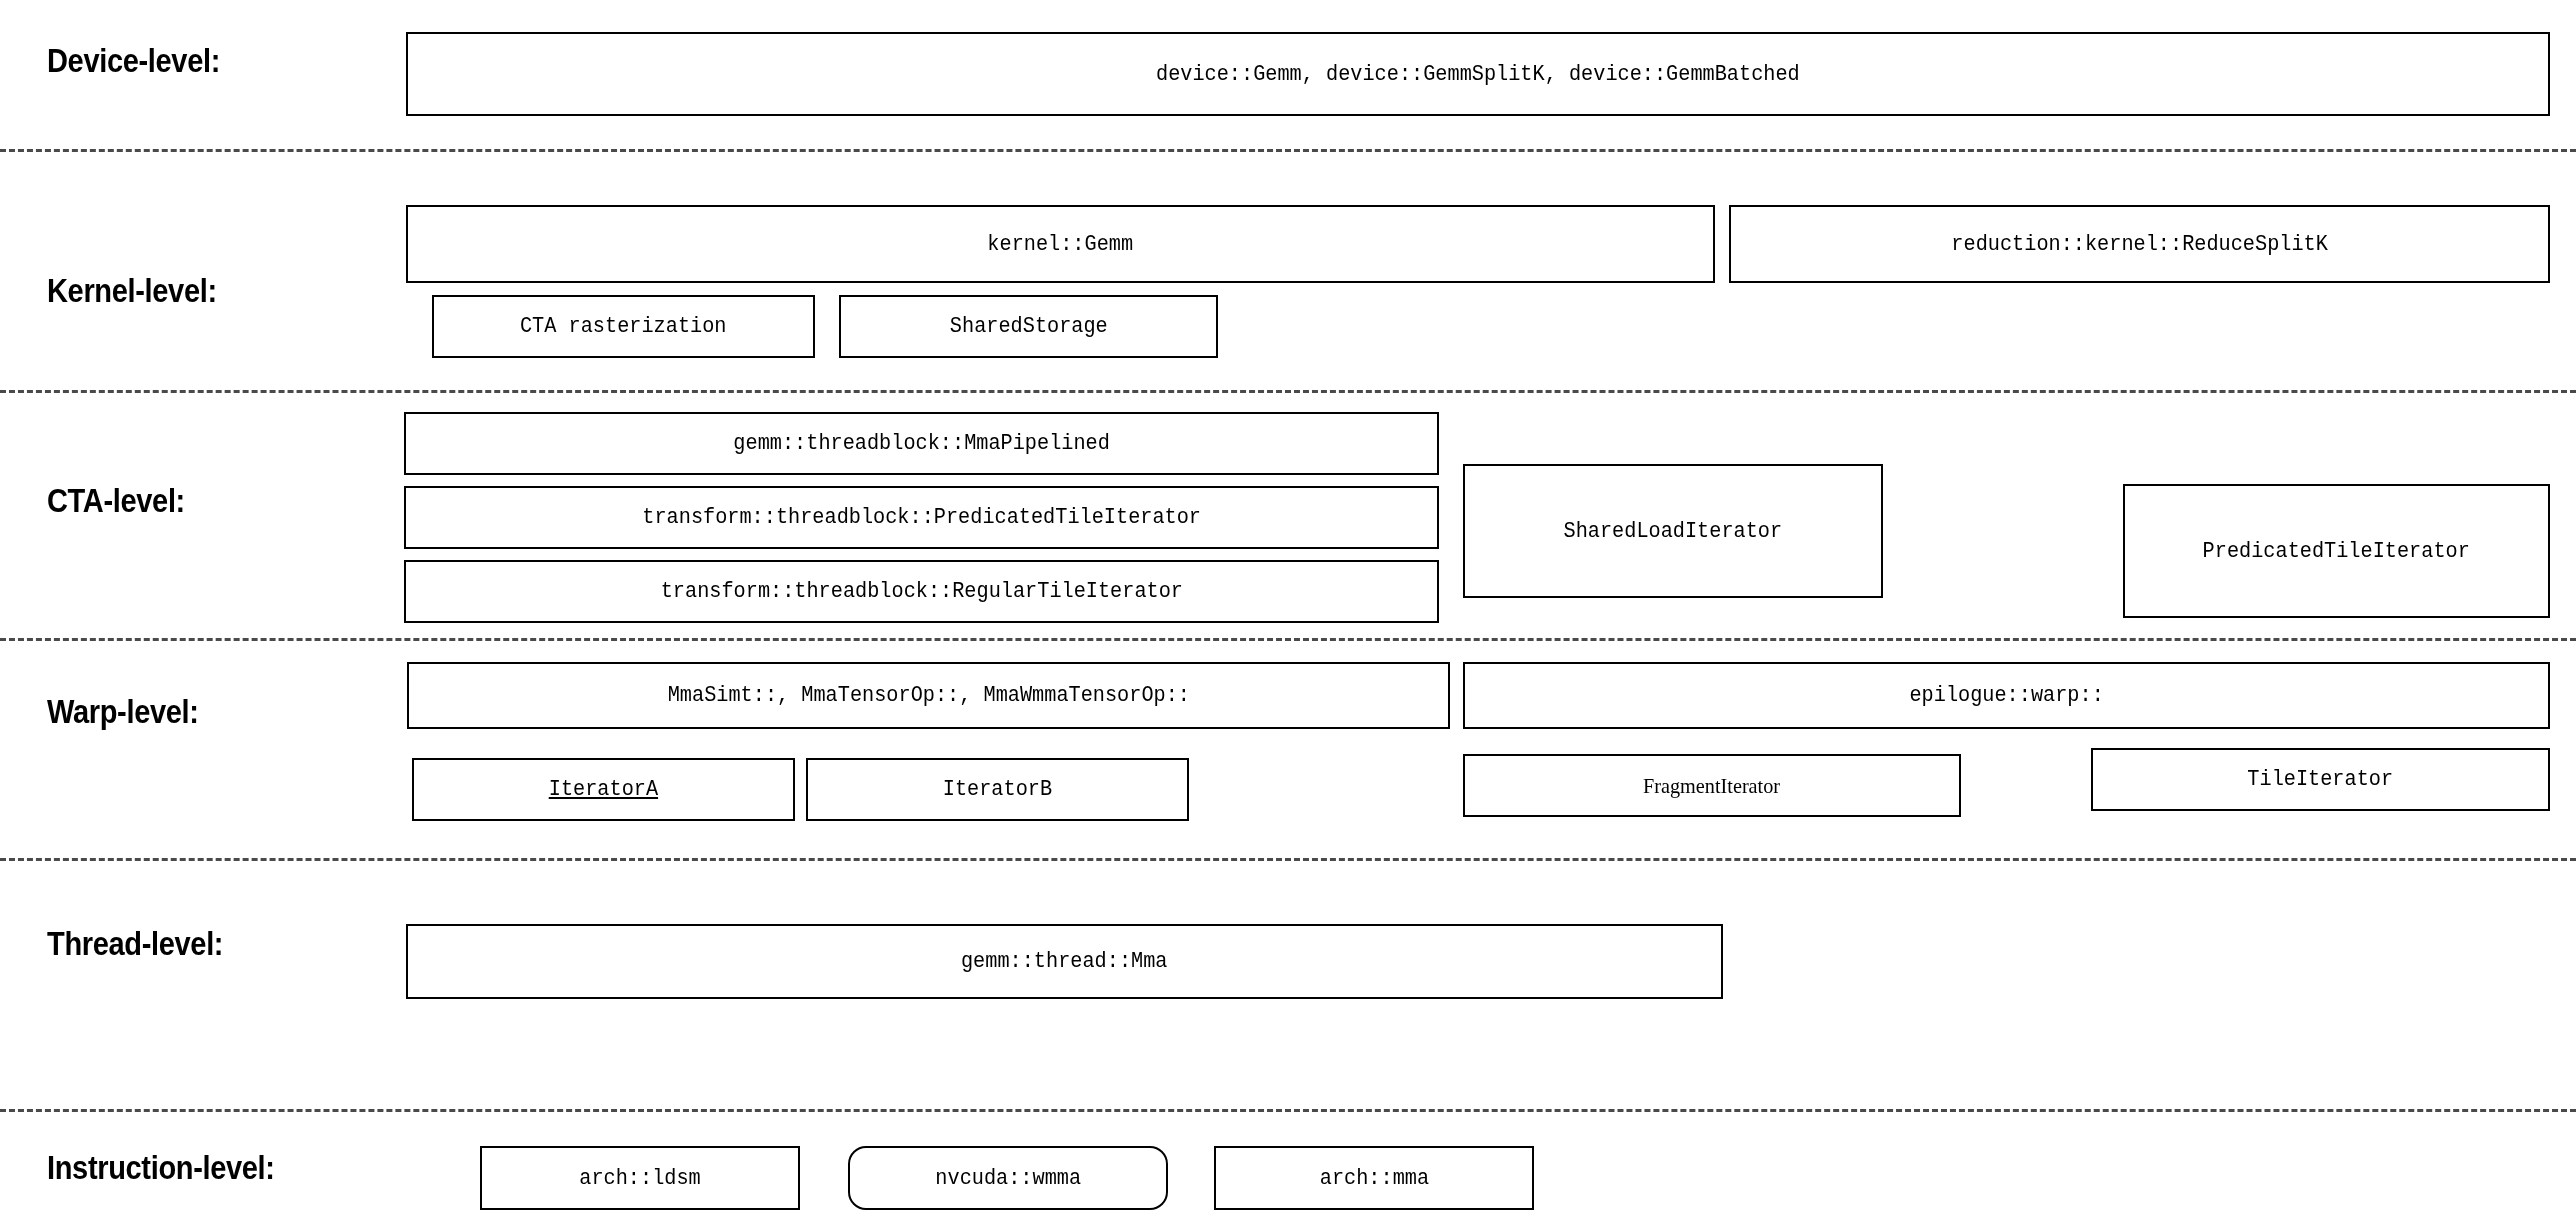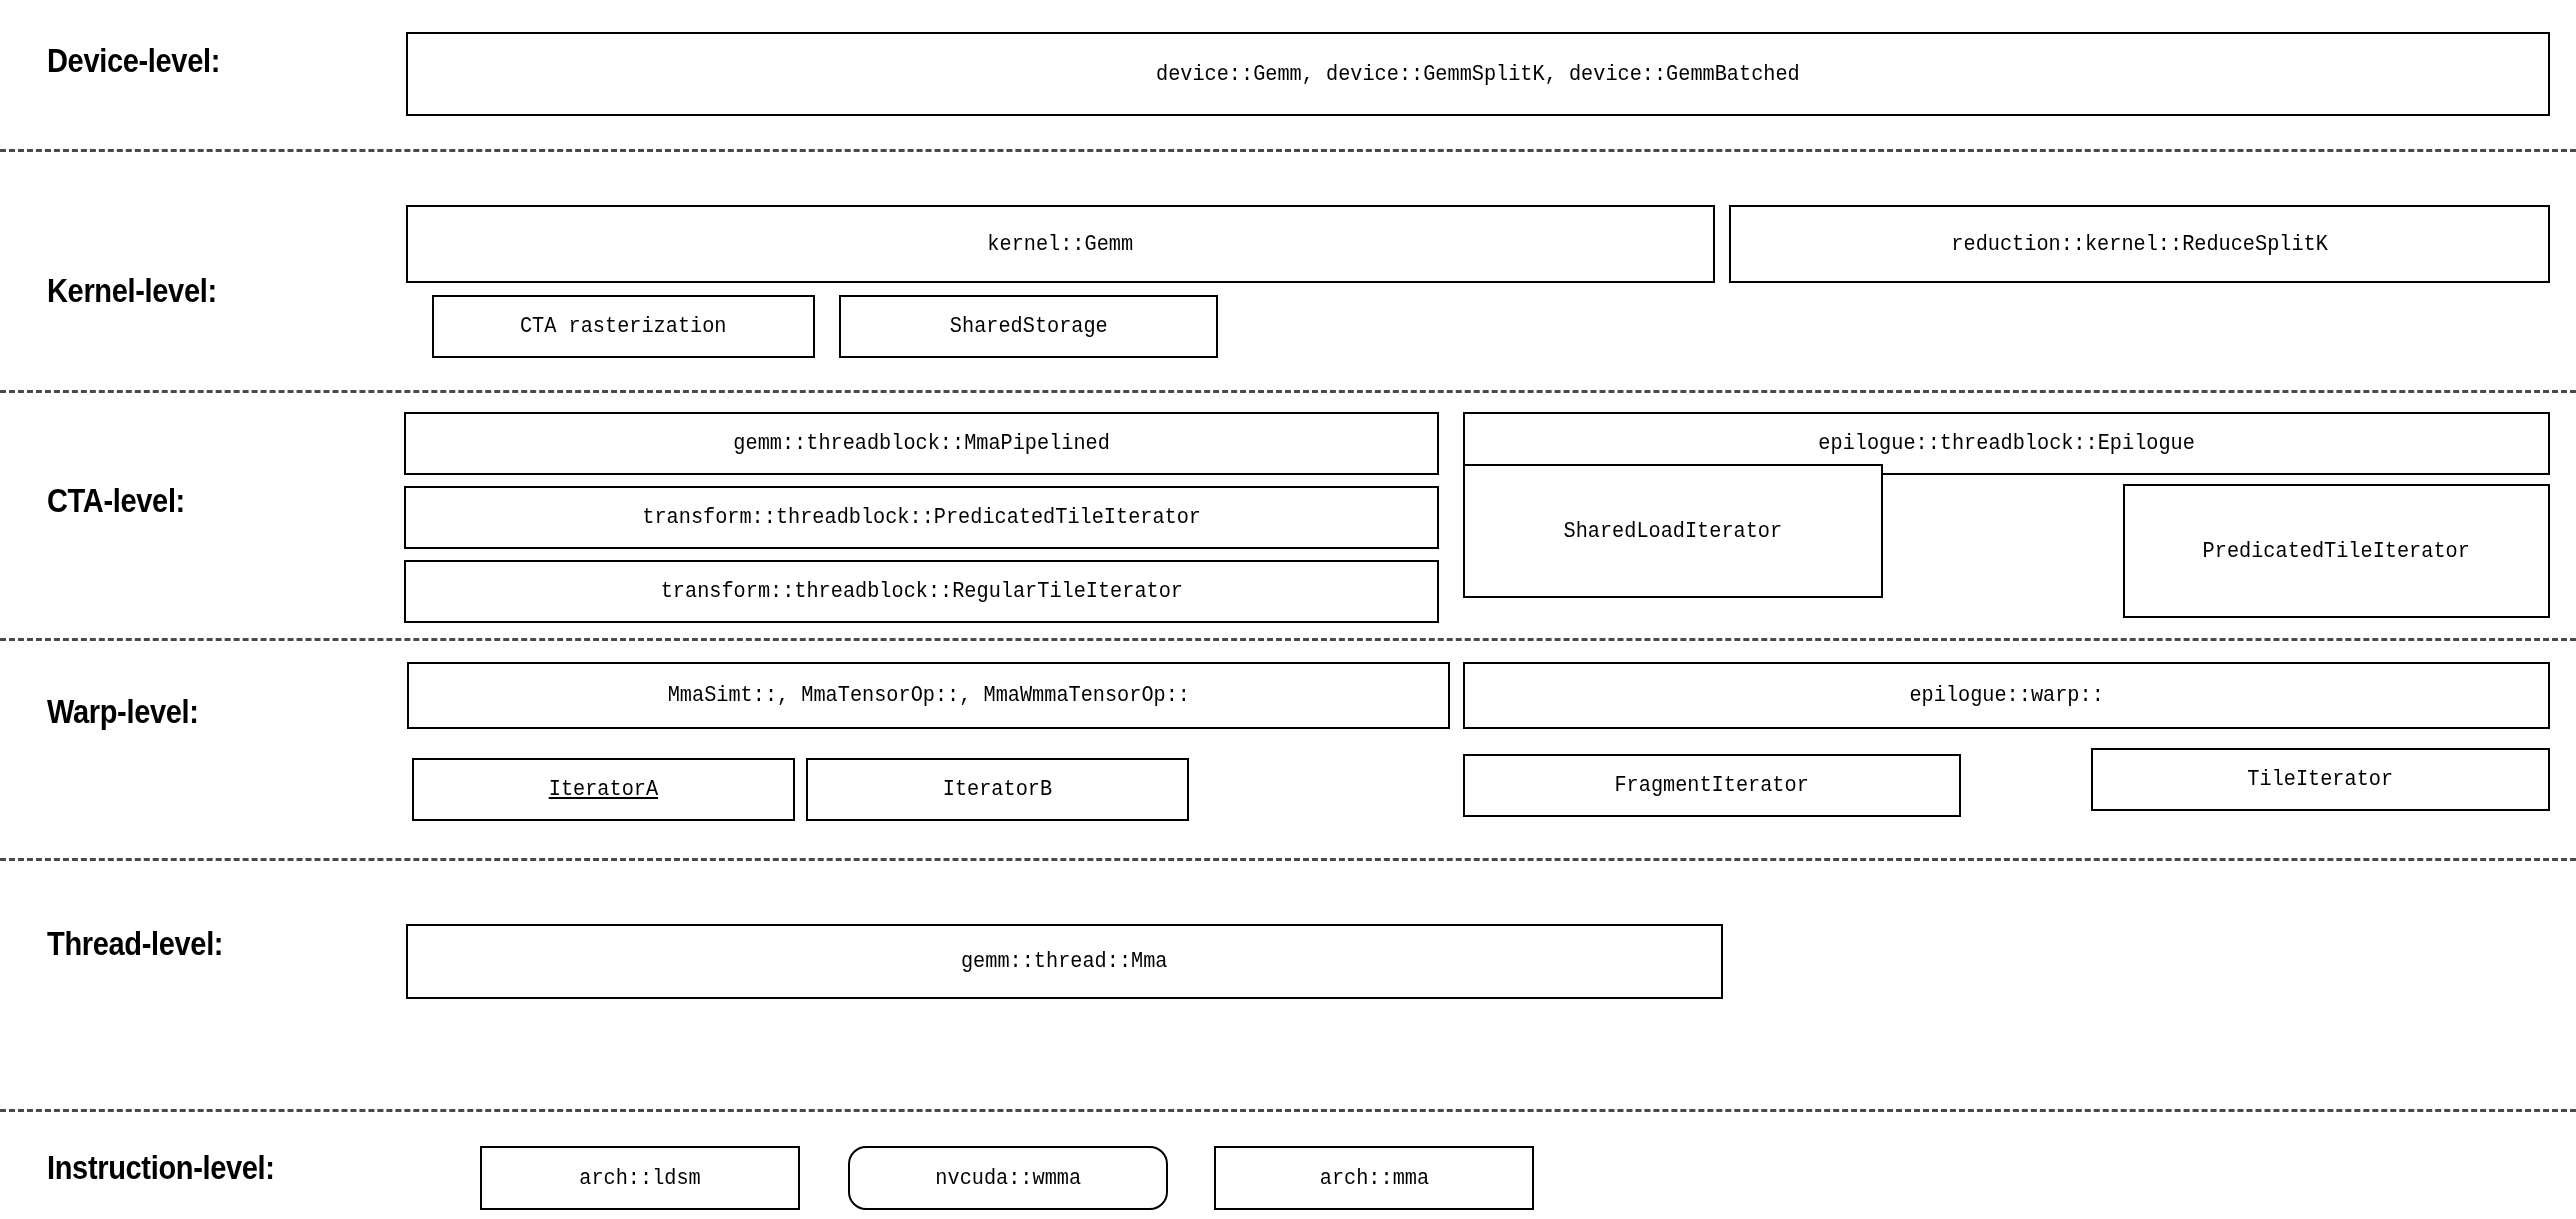"epilogue::threadblock::Epilogue" div.box { html: <div> <span>epilogue::threadblock::Epilogue</span> </div> -> none }
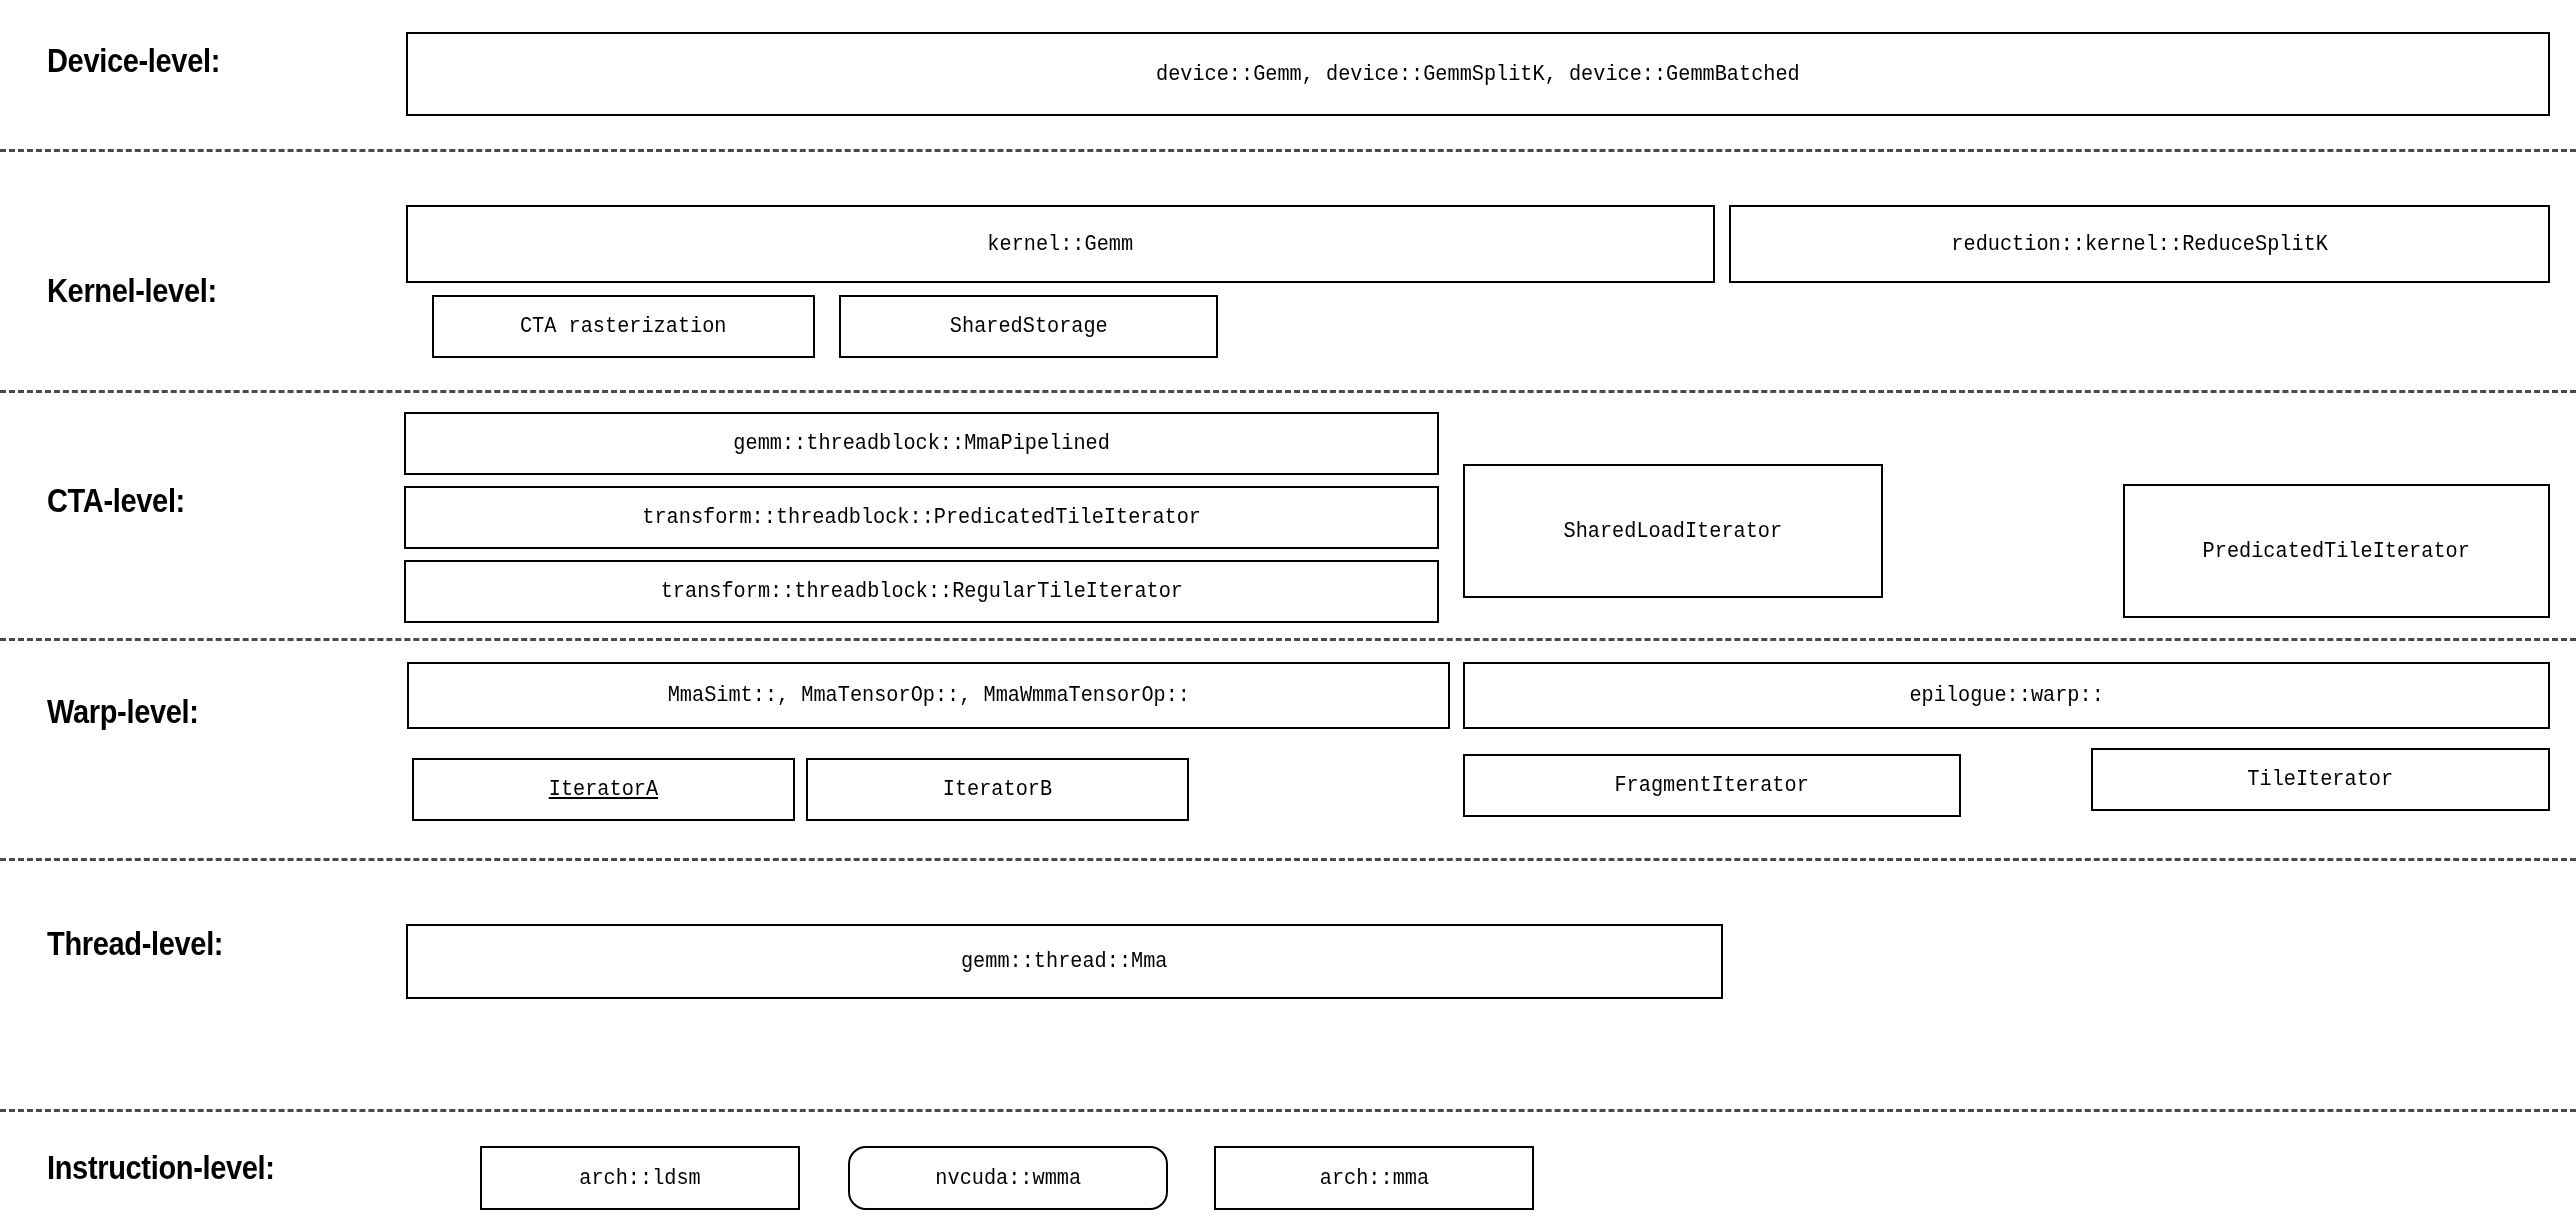"FragmentIterator" div.box { font-family: none -> Liberation Serif, serif }
